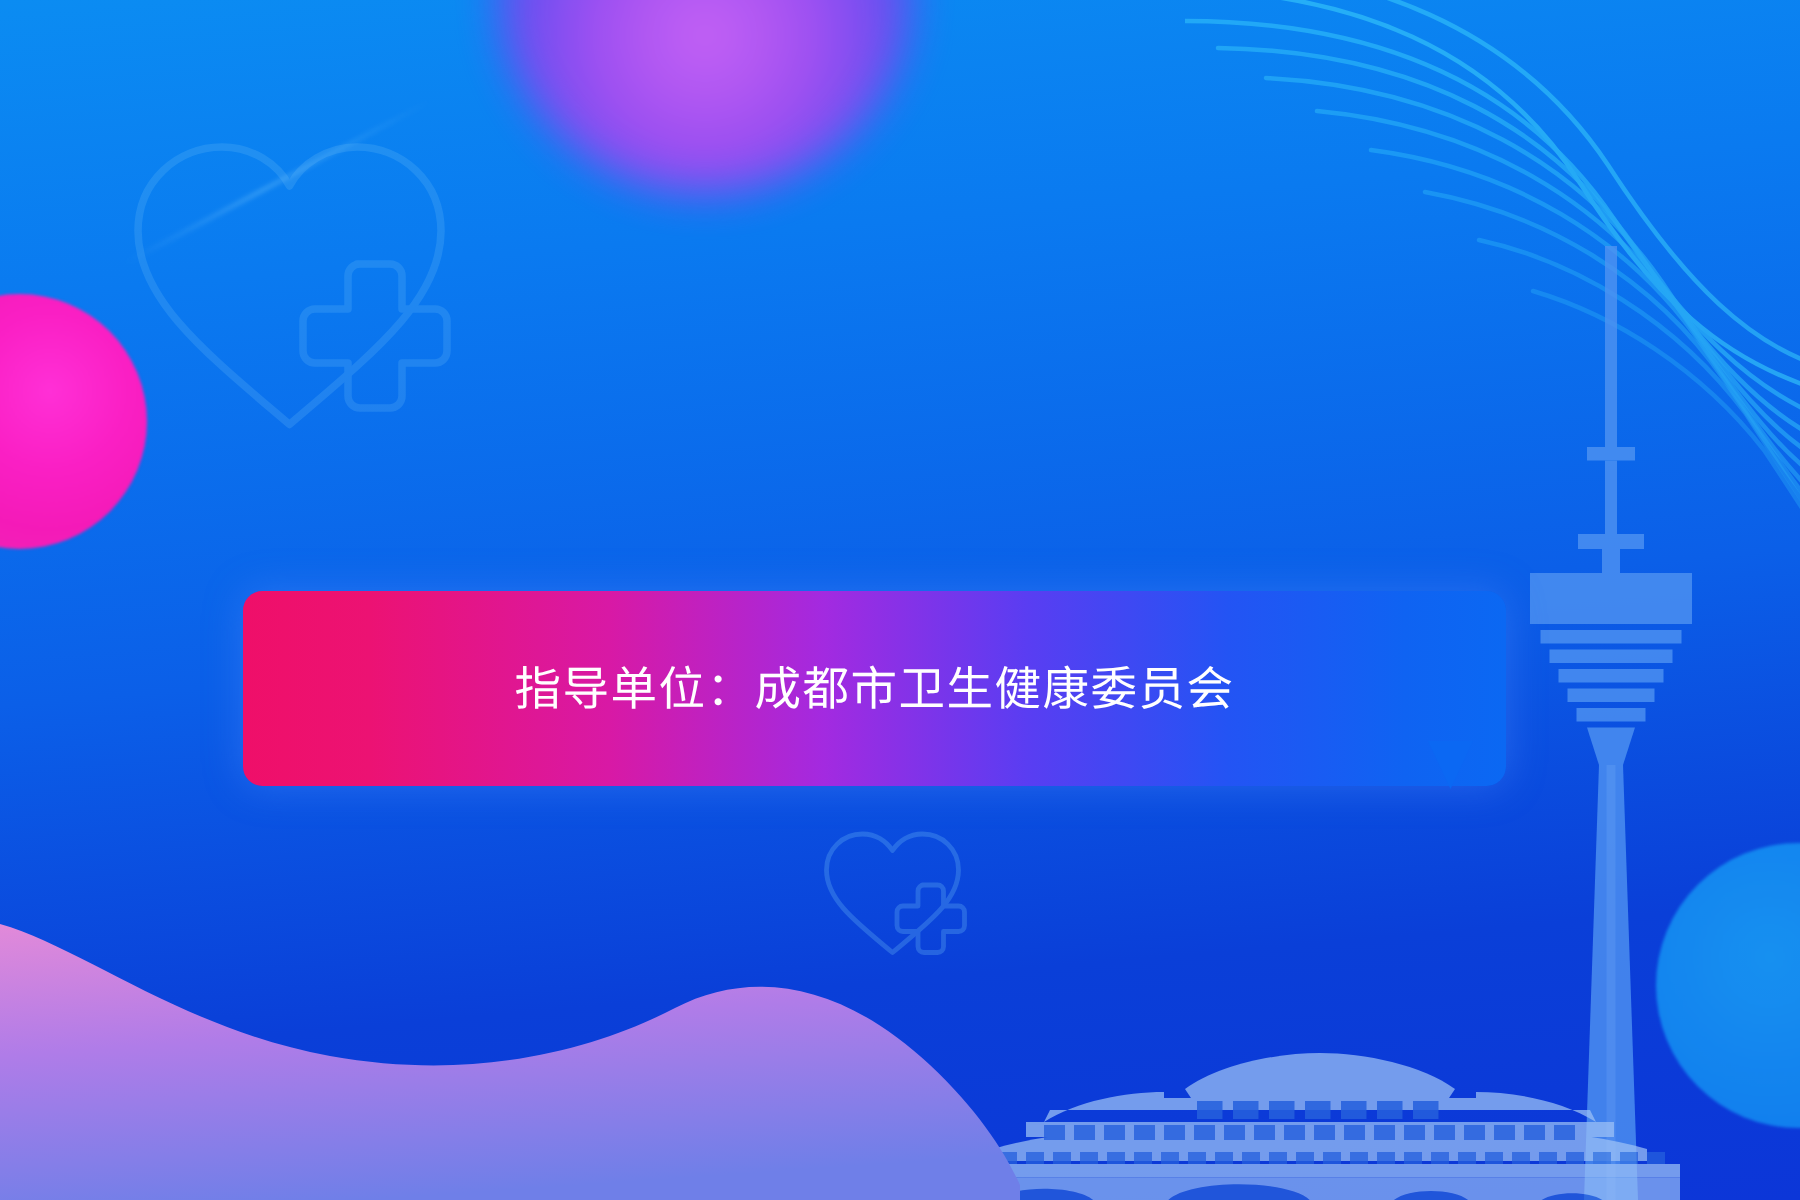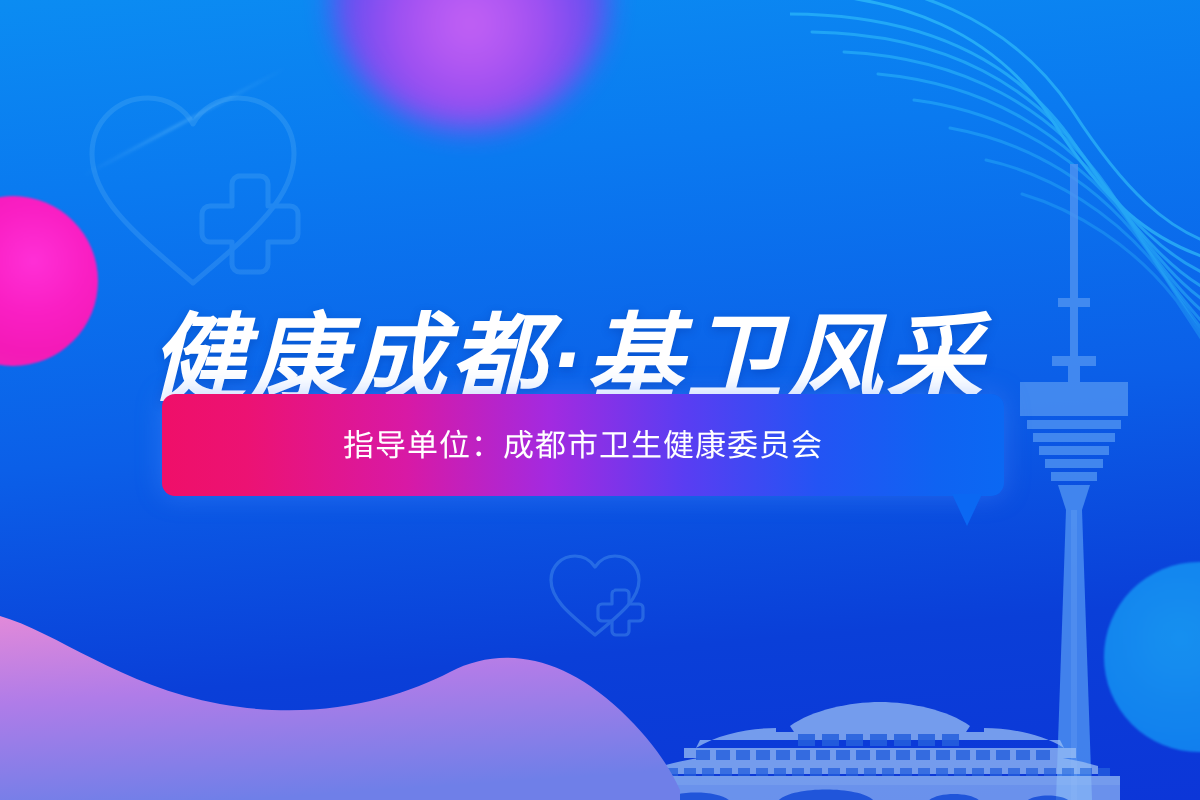"健康成都·基卫风采" h1.title { html: <h1>健康成都·基卫风采</h1> -> none }
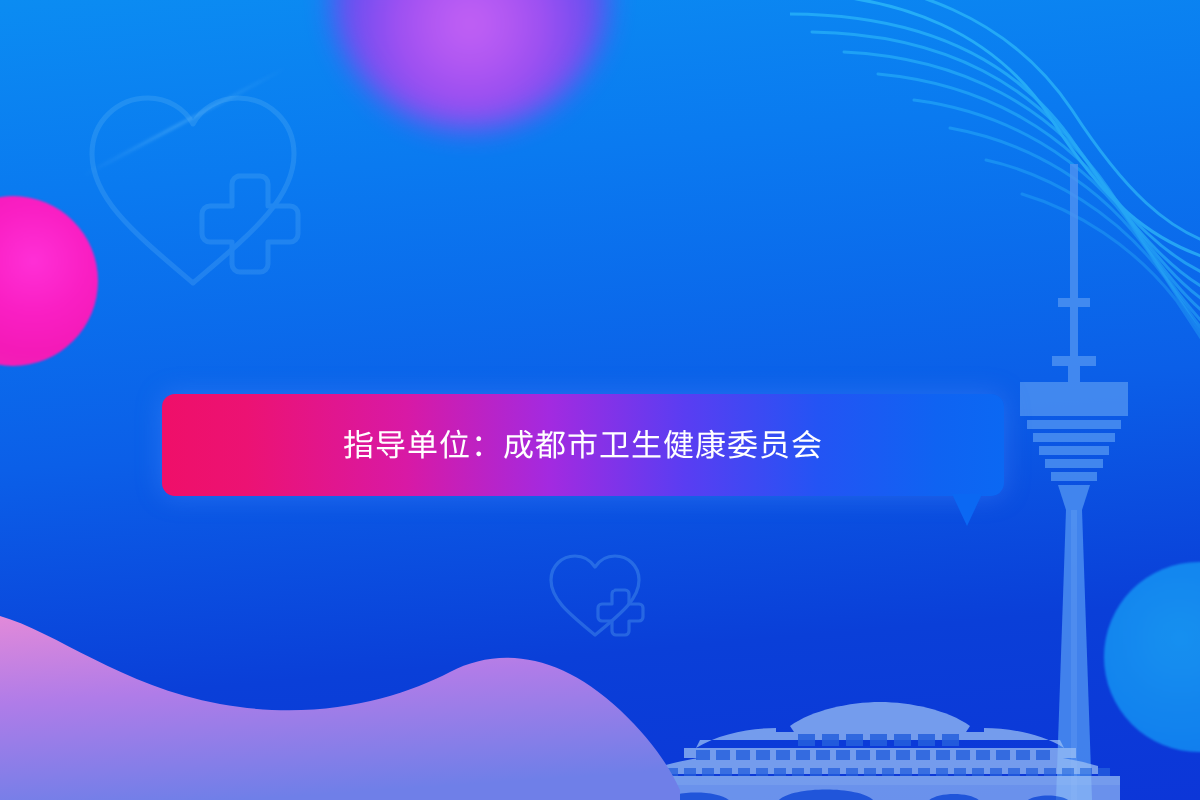"指导单位：成都市卫生健康委员会" .banner-wrap { height: 102px -> 130px }
